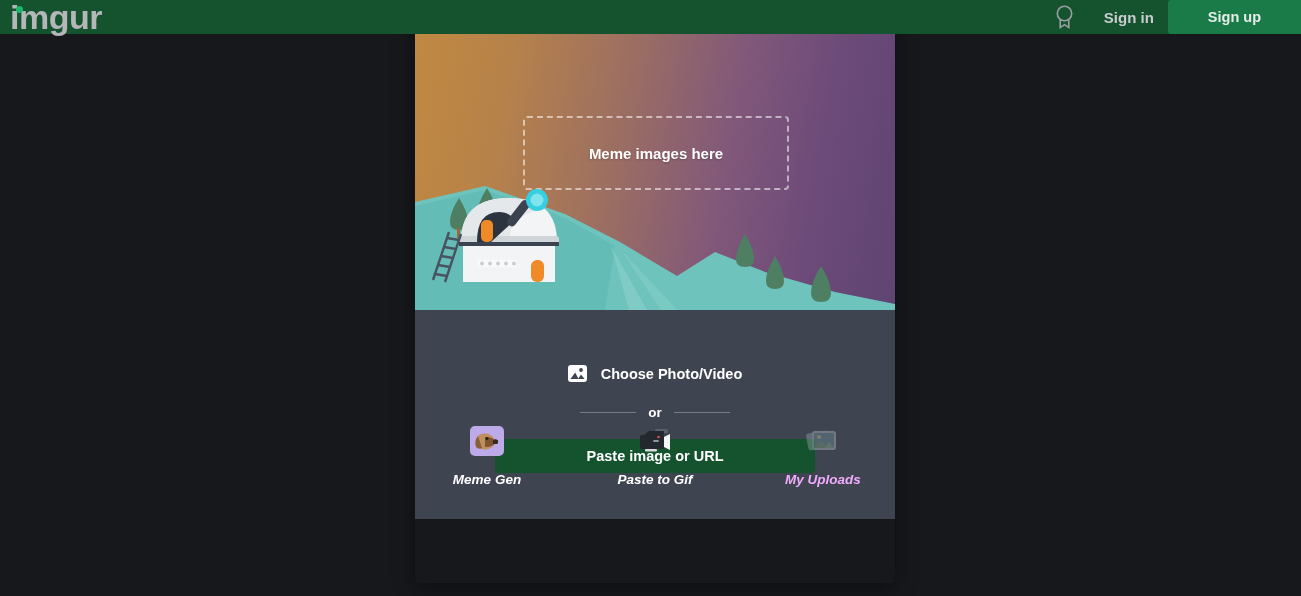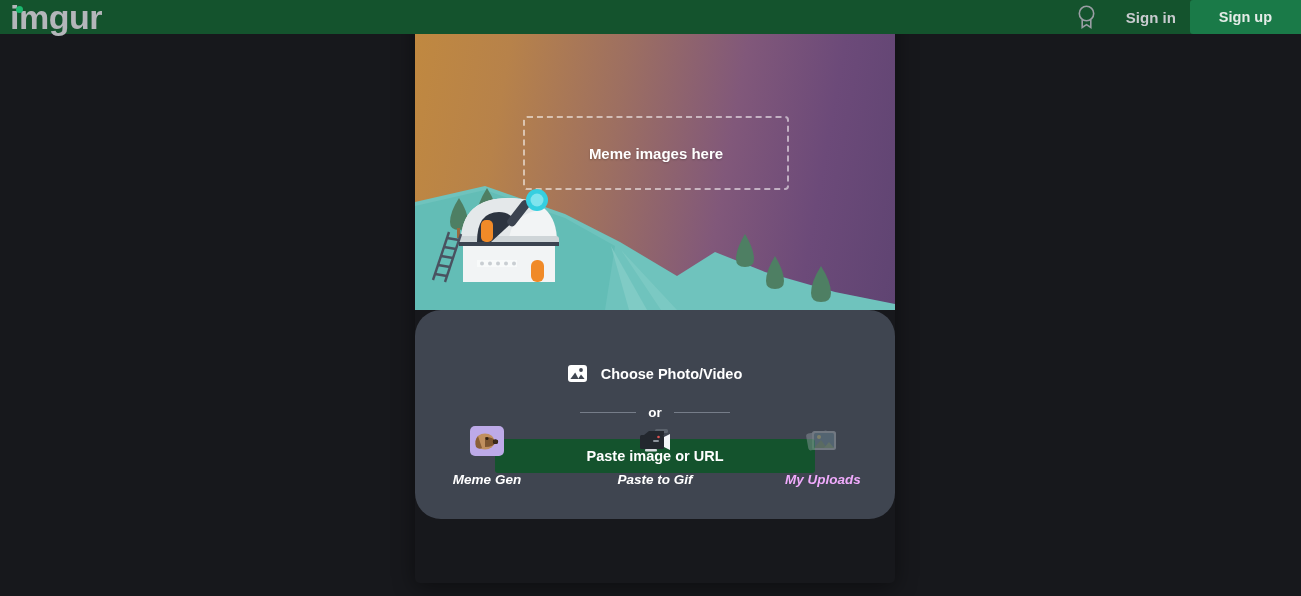"Sign up" .signup { padding: 0 29px -> 0 40px }
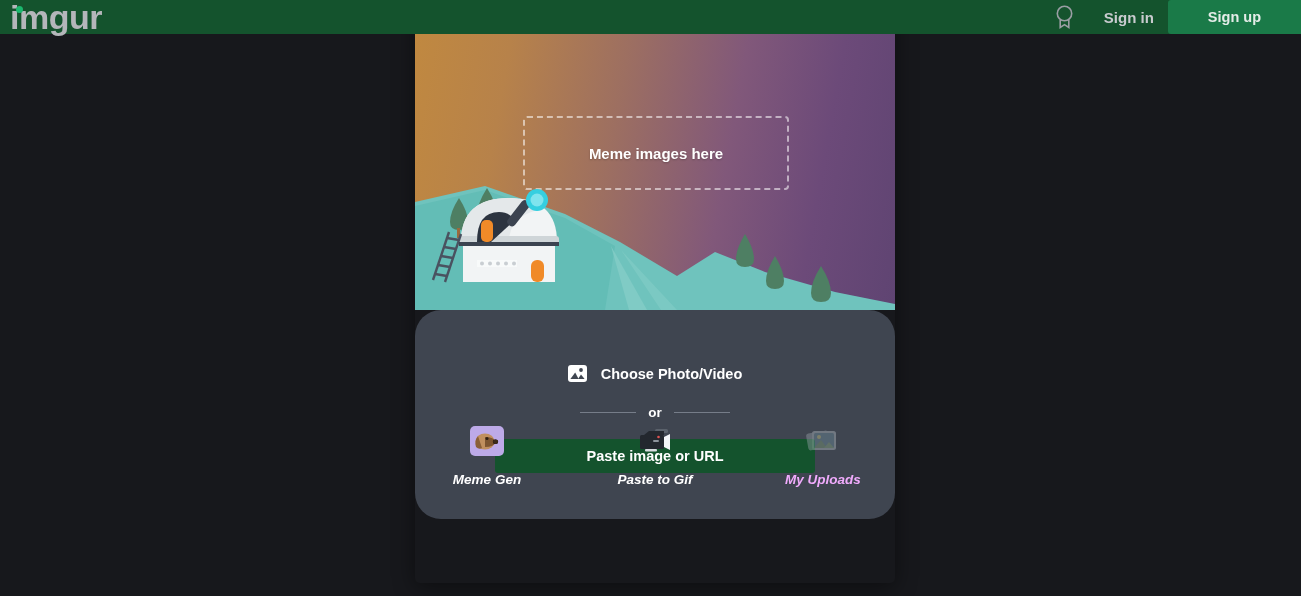"Choose Photo/Video" .panel { border-radius: 26px -> none }
